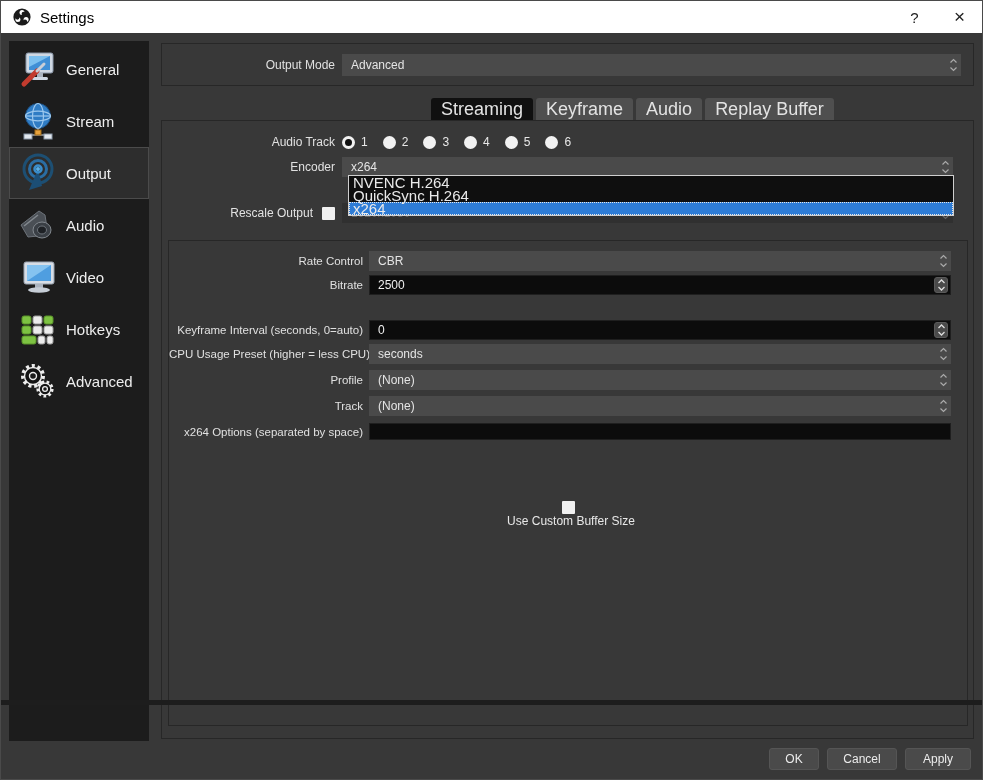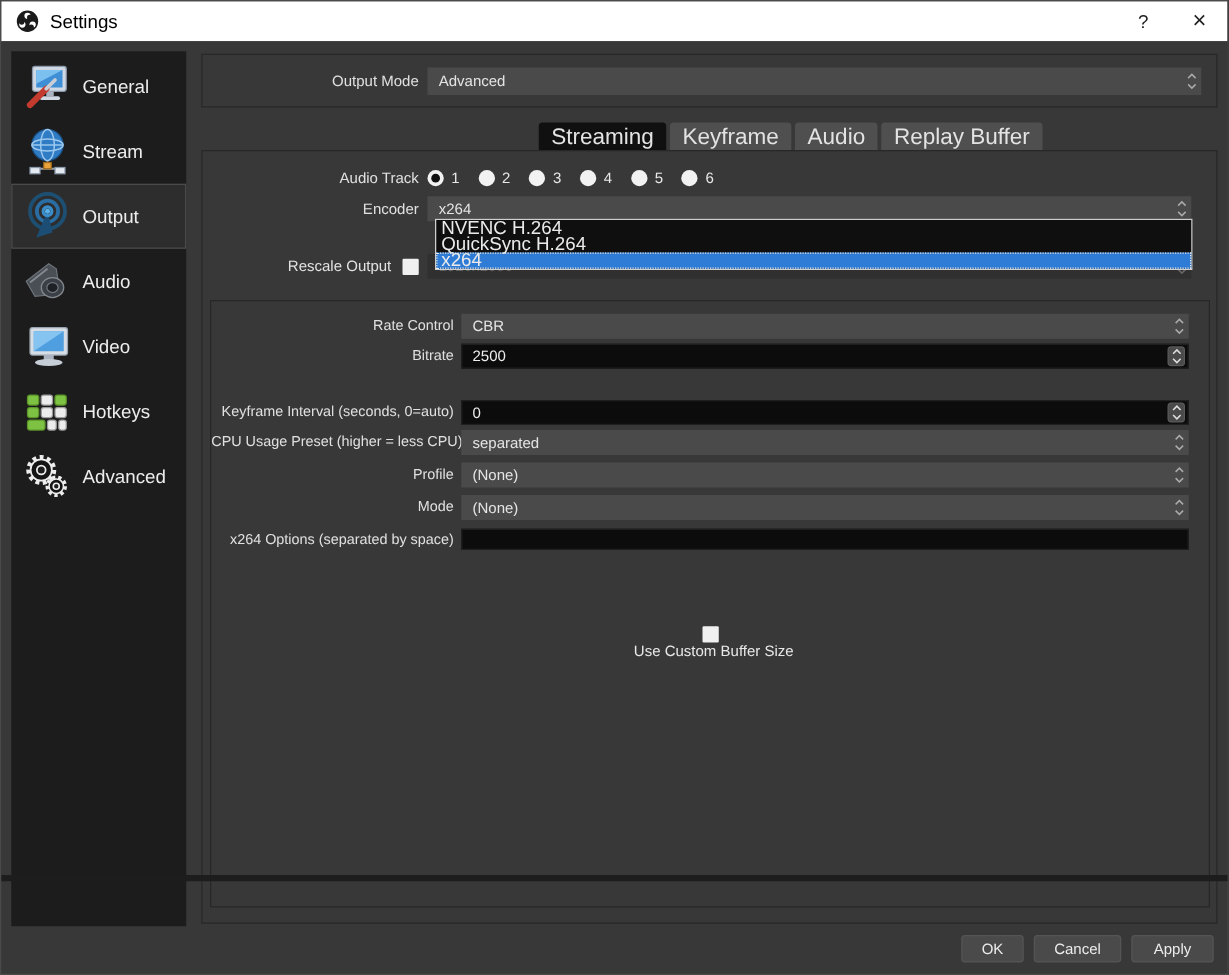"separated" span { text: separated -> seconds }
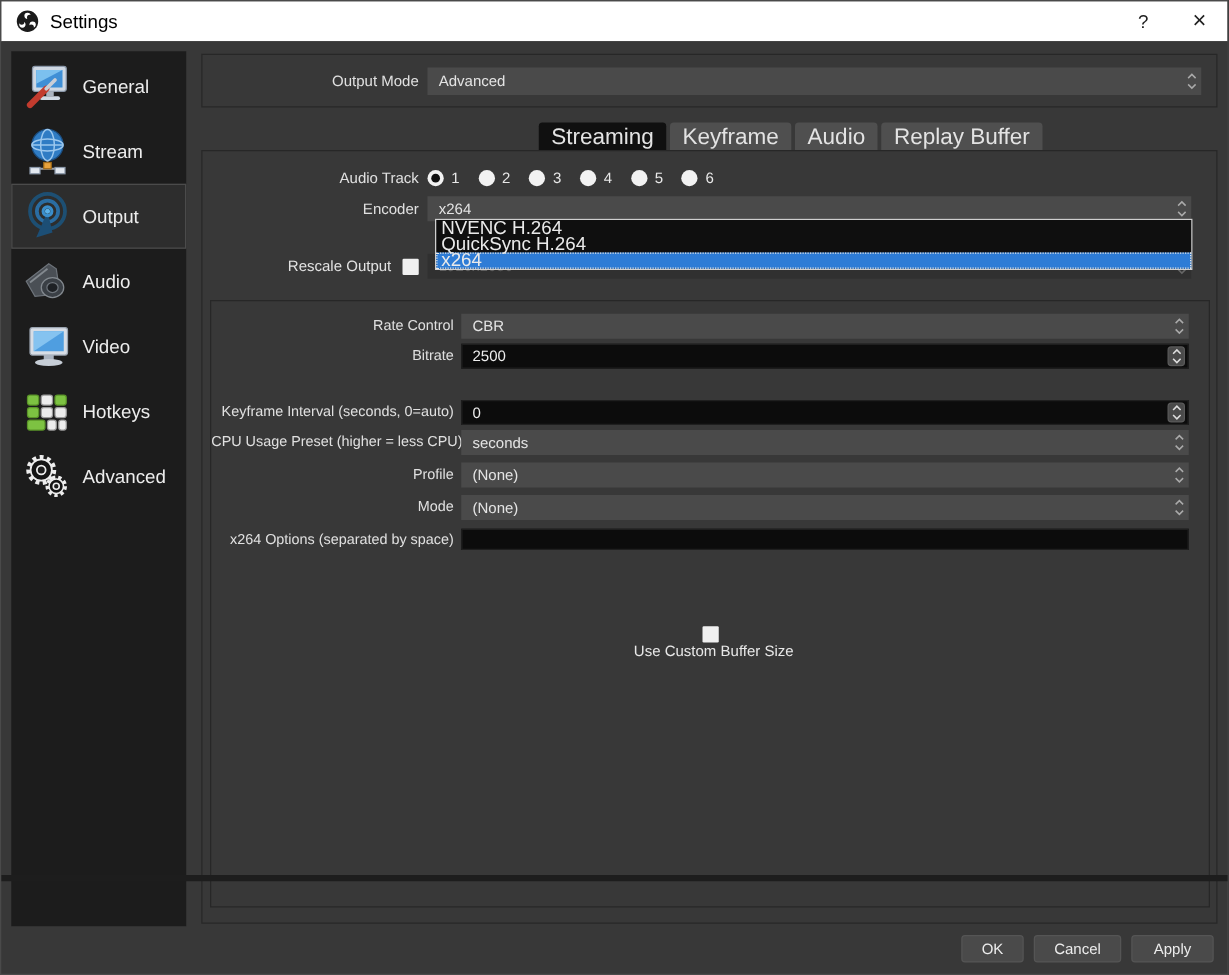"Mode" div.g-label { text: Mode -> Track }
